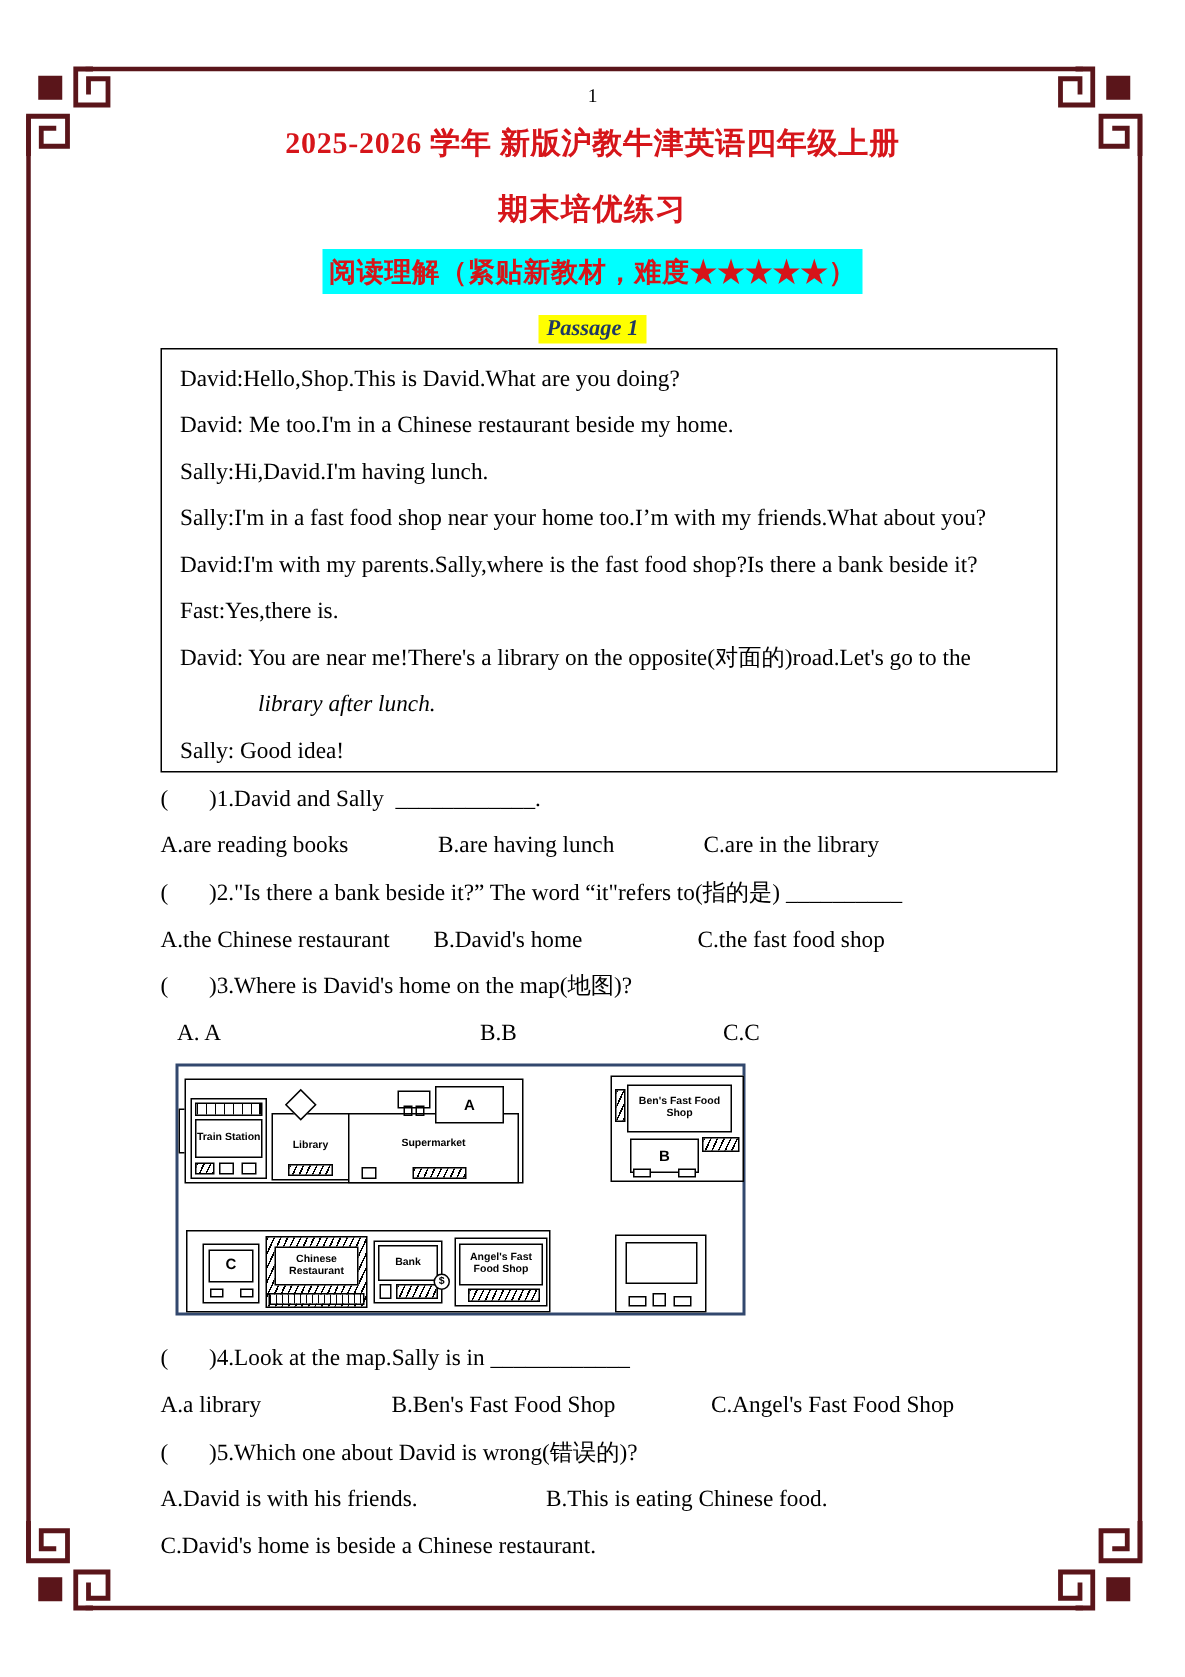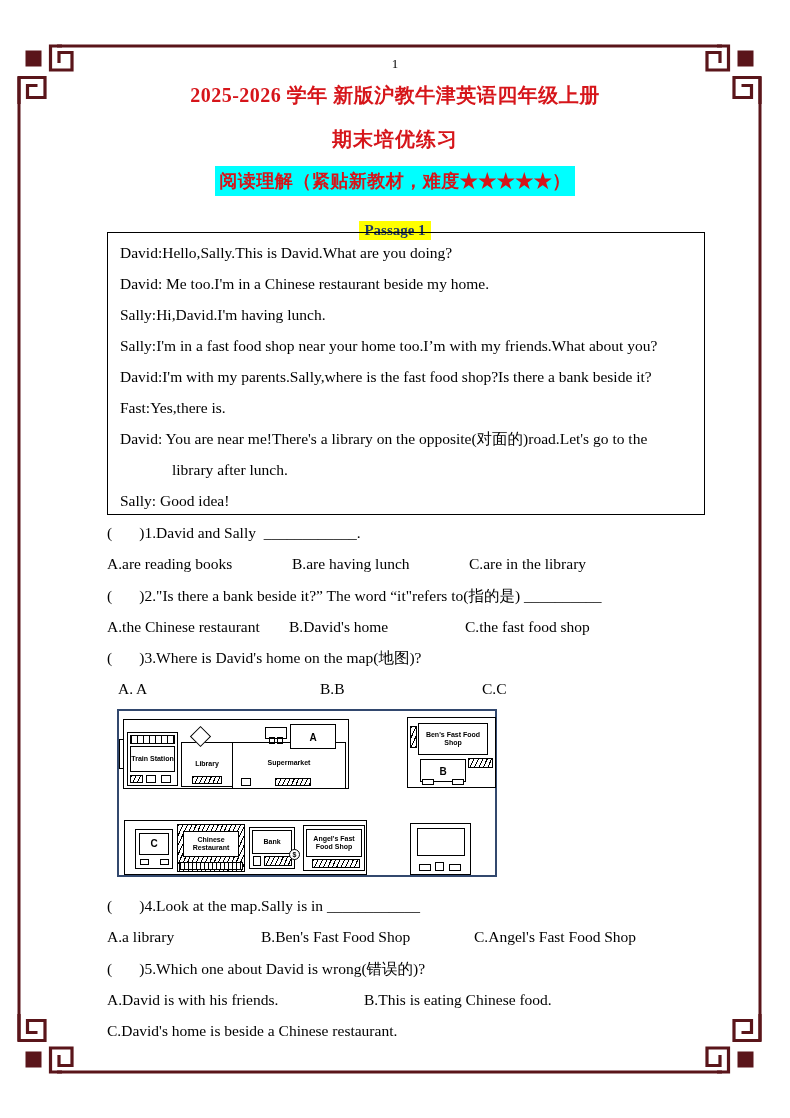"Passage 1" .plabel-wrap { font-style: none -> italic; top: 221px -> 210px }
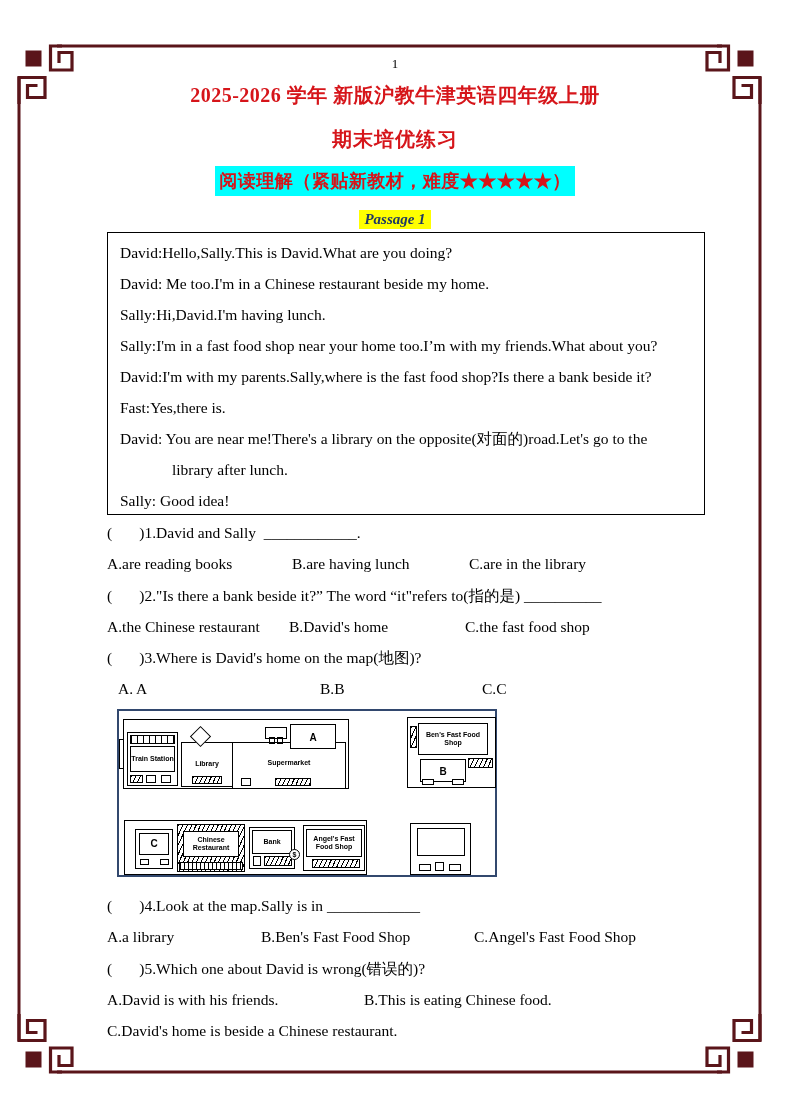"David:Hello,Sally.This is David.What are" div.p-line { text: David:Hello,Sally.This -> David:Hello,Shop.This }
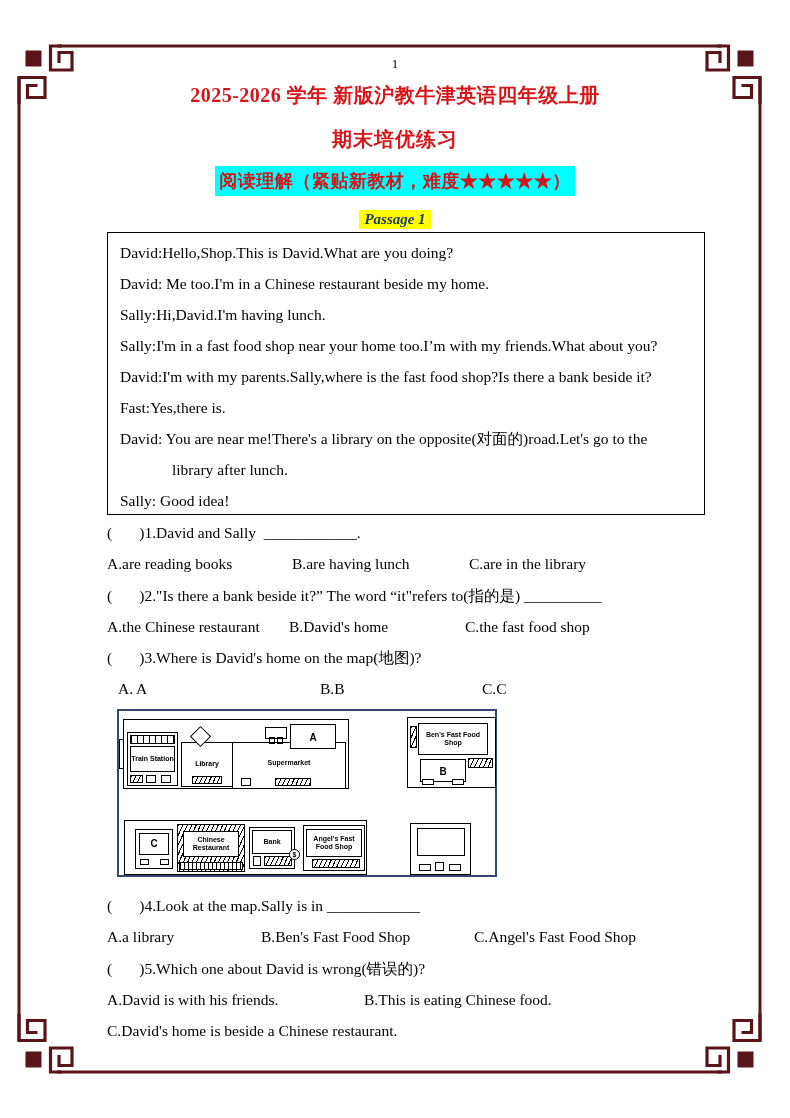"library after lunch." .p-line.indent { font-style: none -> italic }
